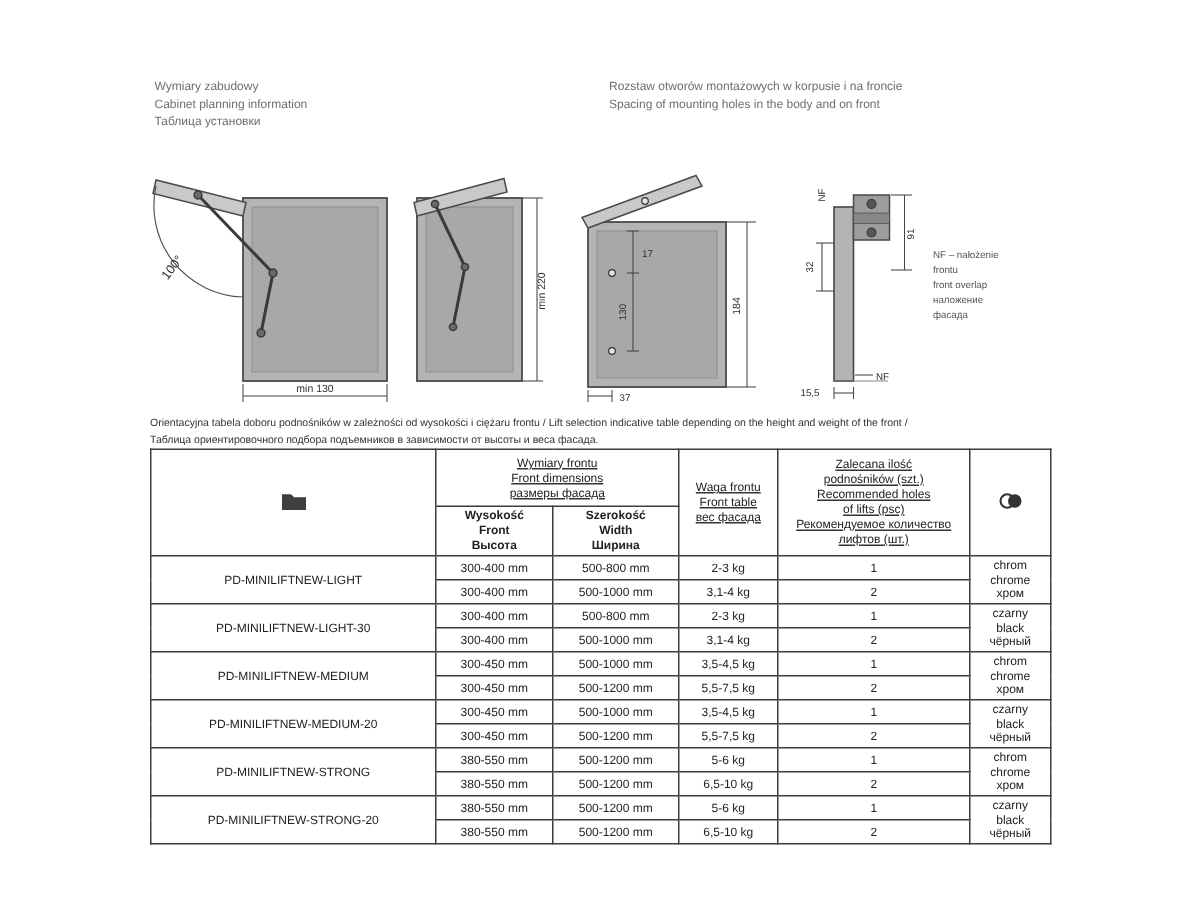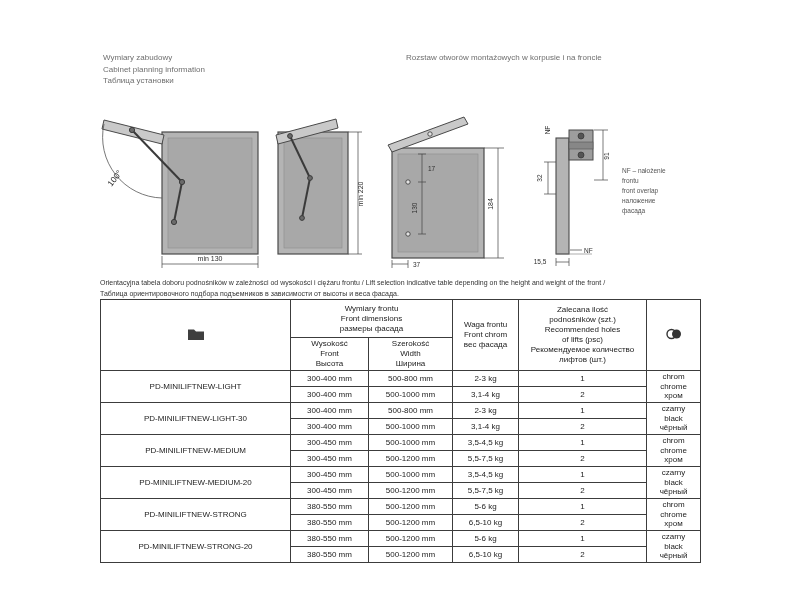"Spacing of mounting holes in" div { html: none -> <div>Spacing of mounting holes in the body and on front</div> }
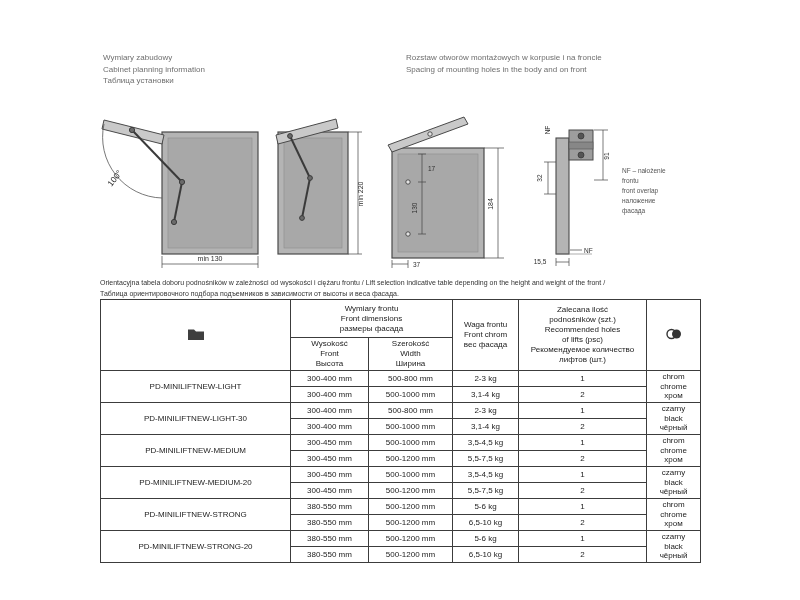"Wymiary frontu" .sel thead tr.hr1 { text-decoration: none -> underline }
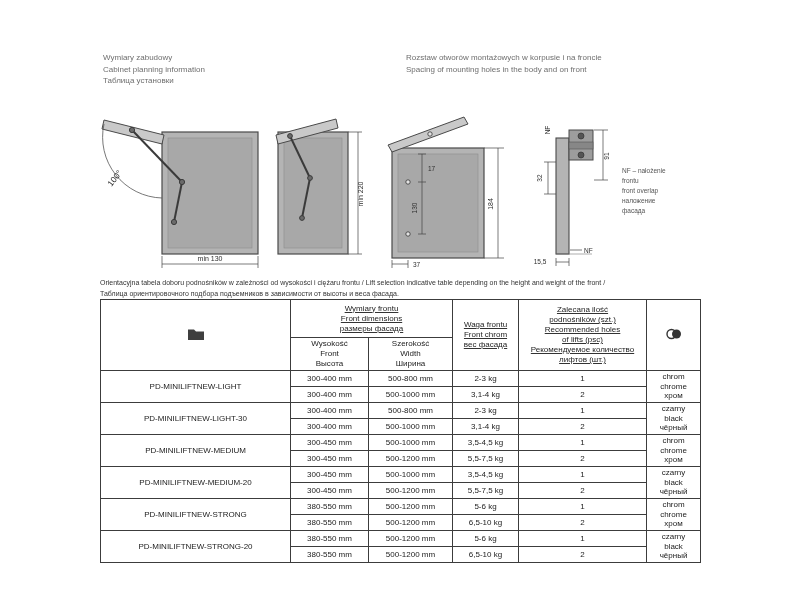"Front chrom" div { text: chrom -> table }
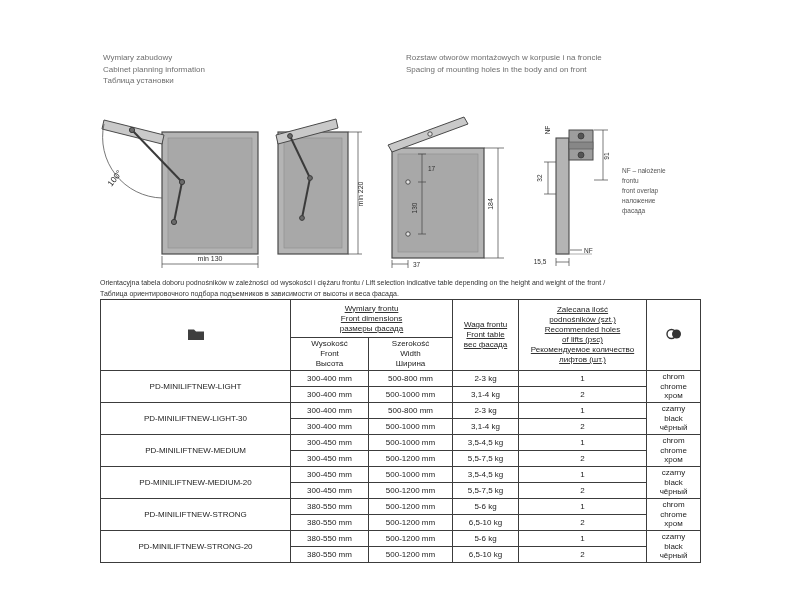"Wysokość" .th-bold div { font-weight: normal -> bold }
